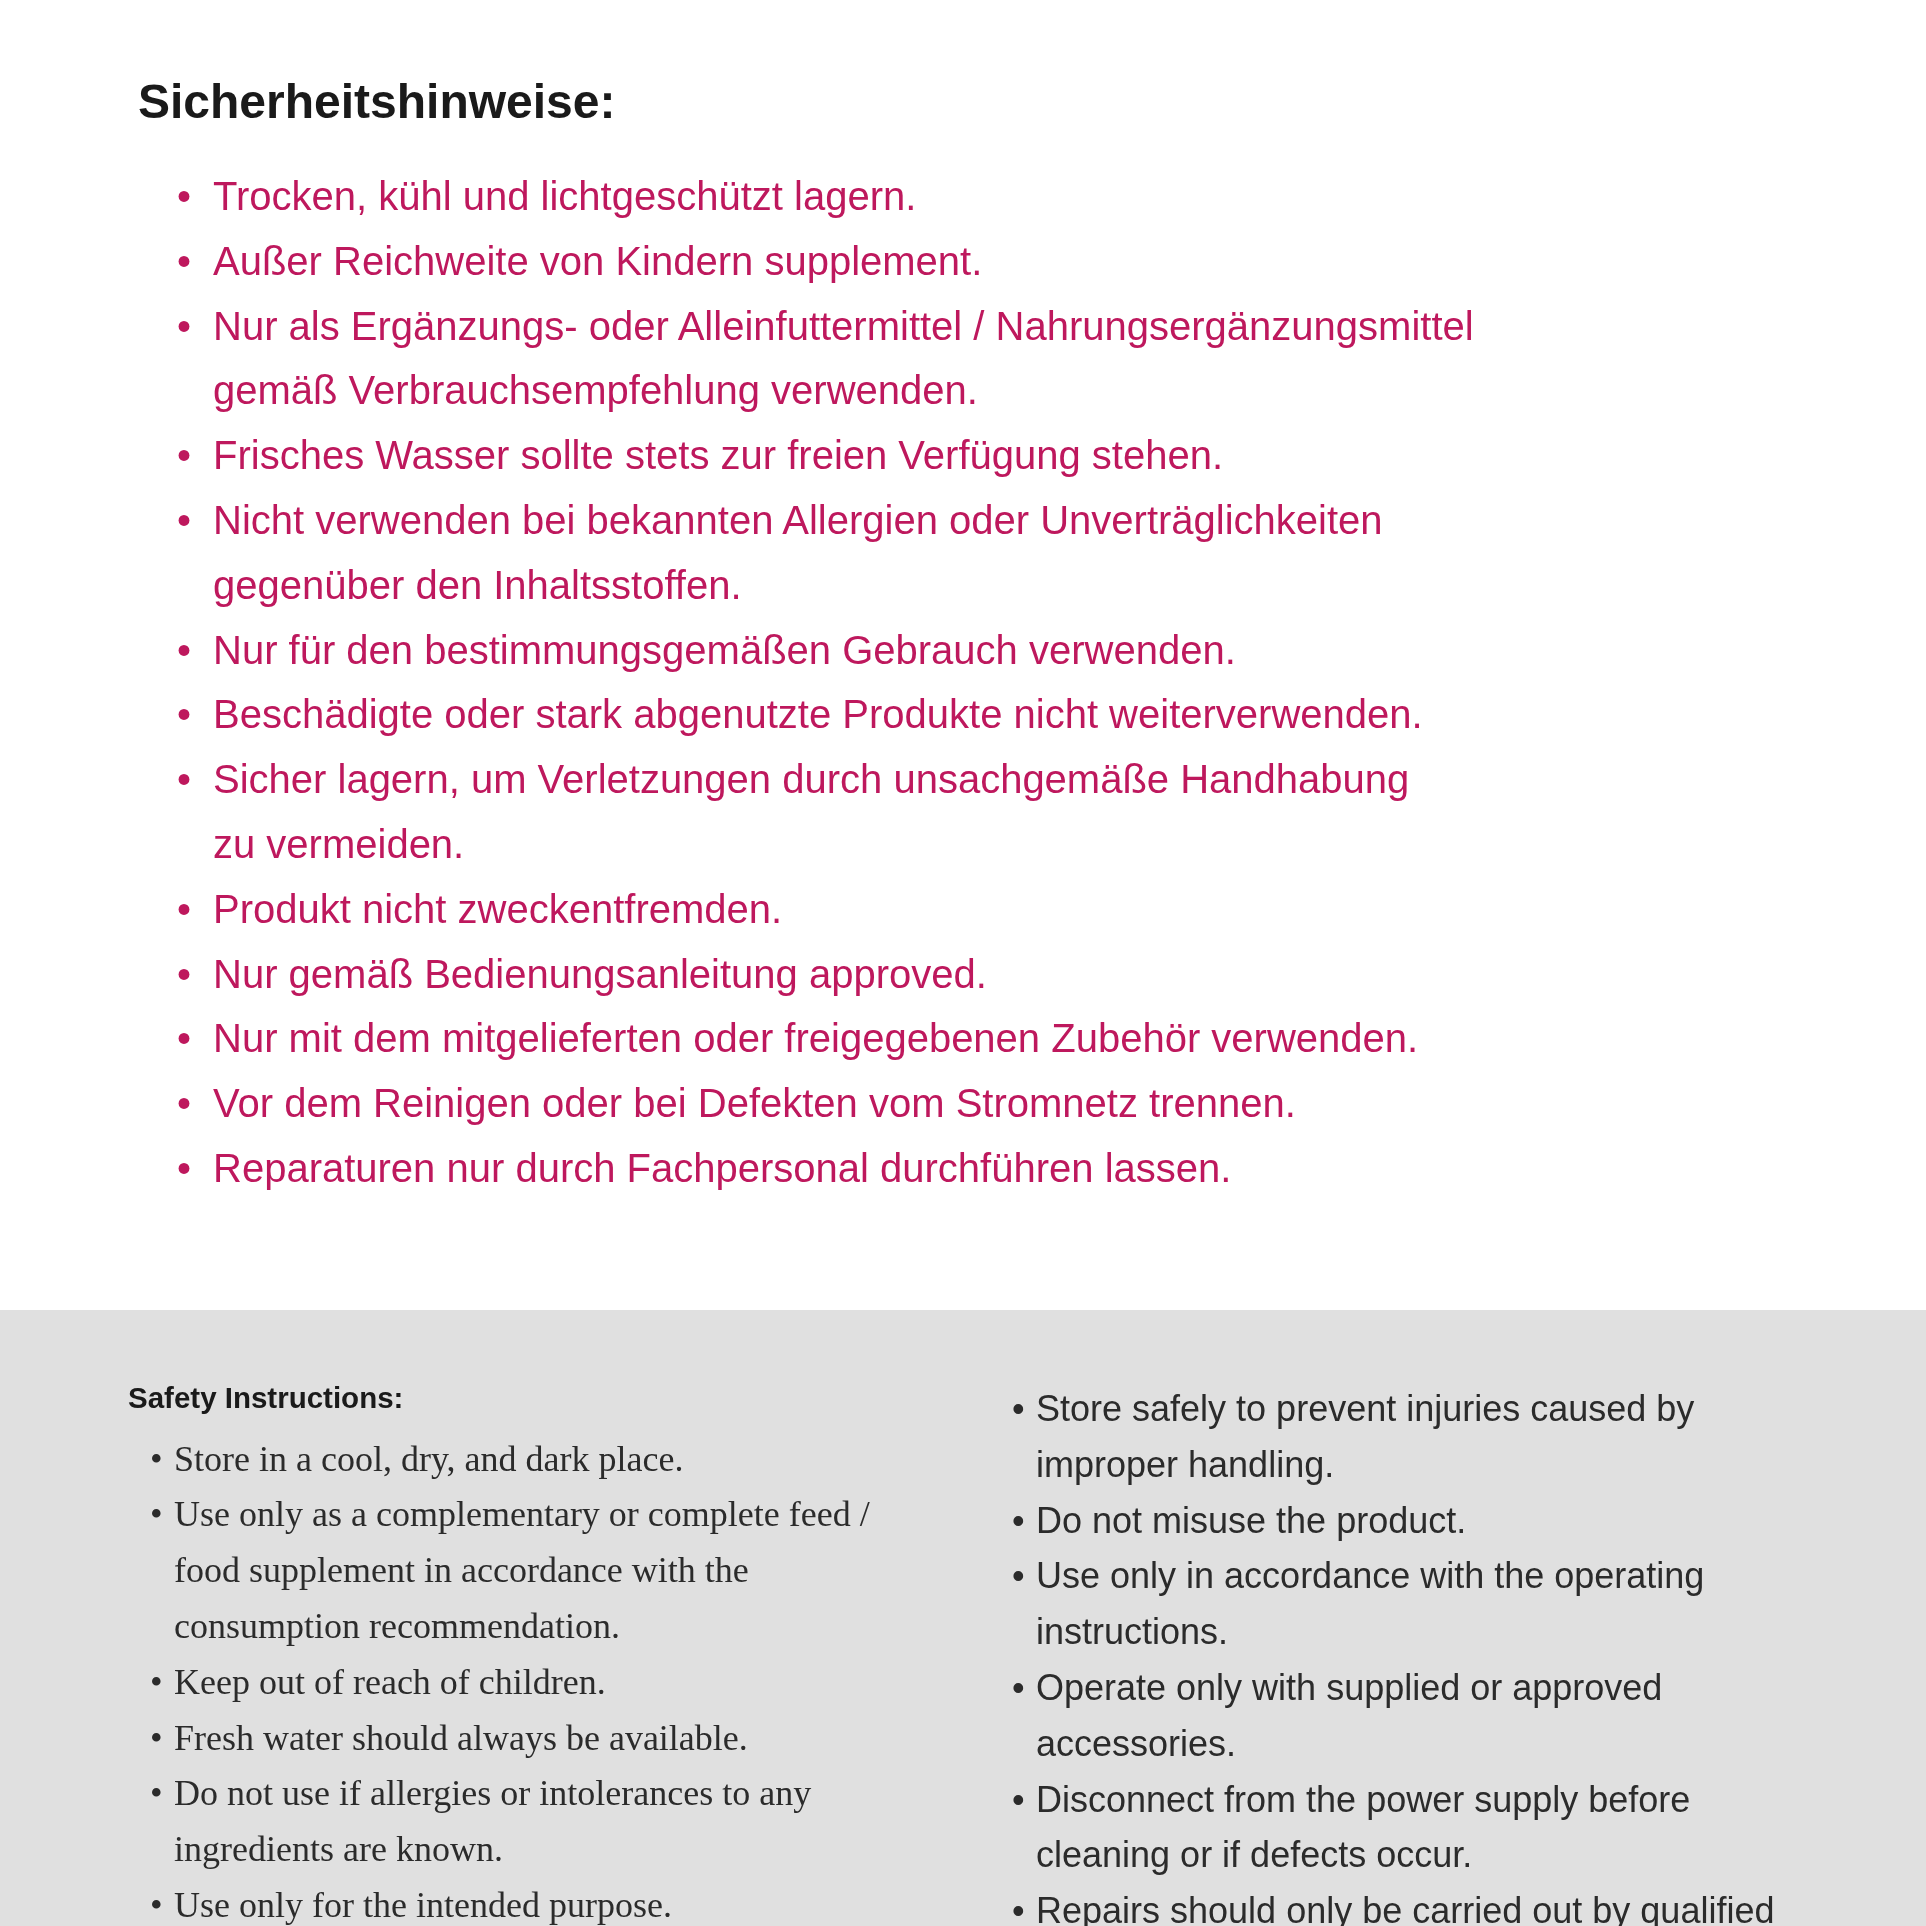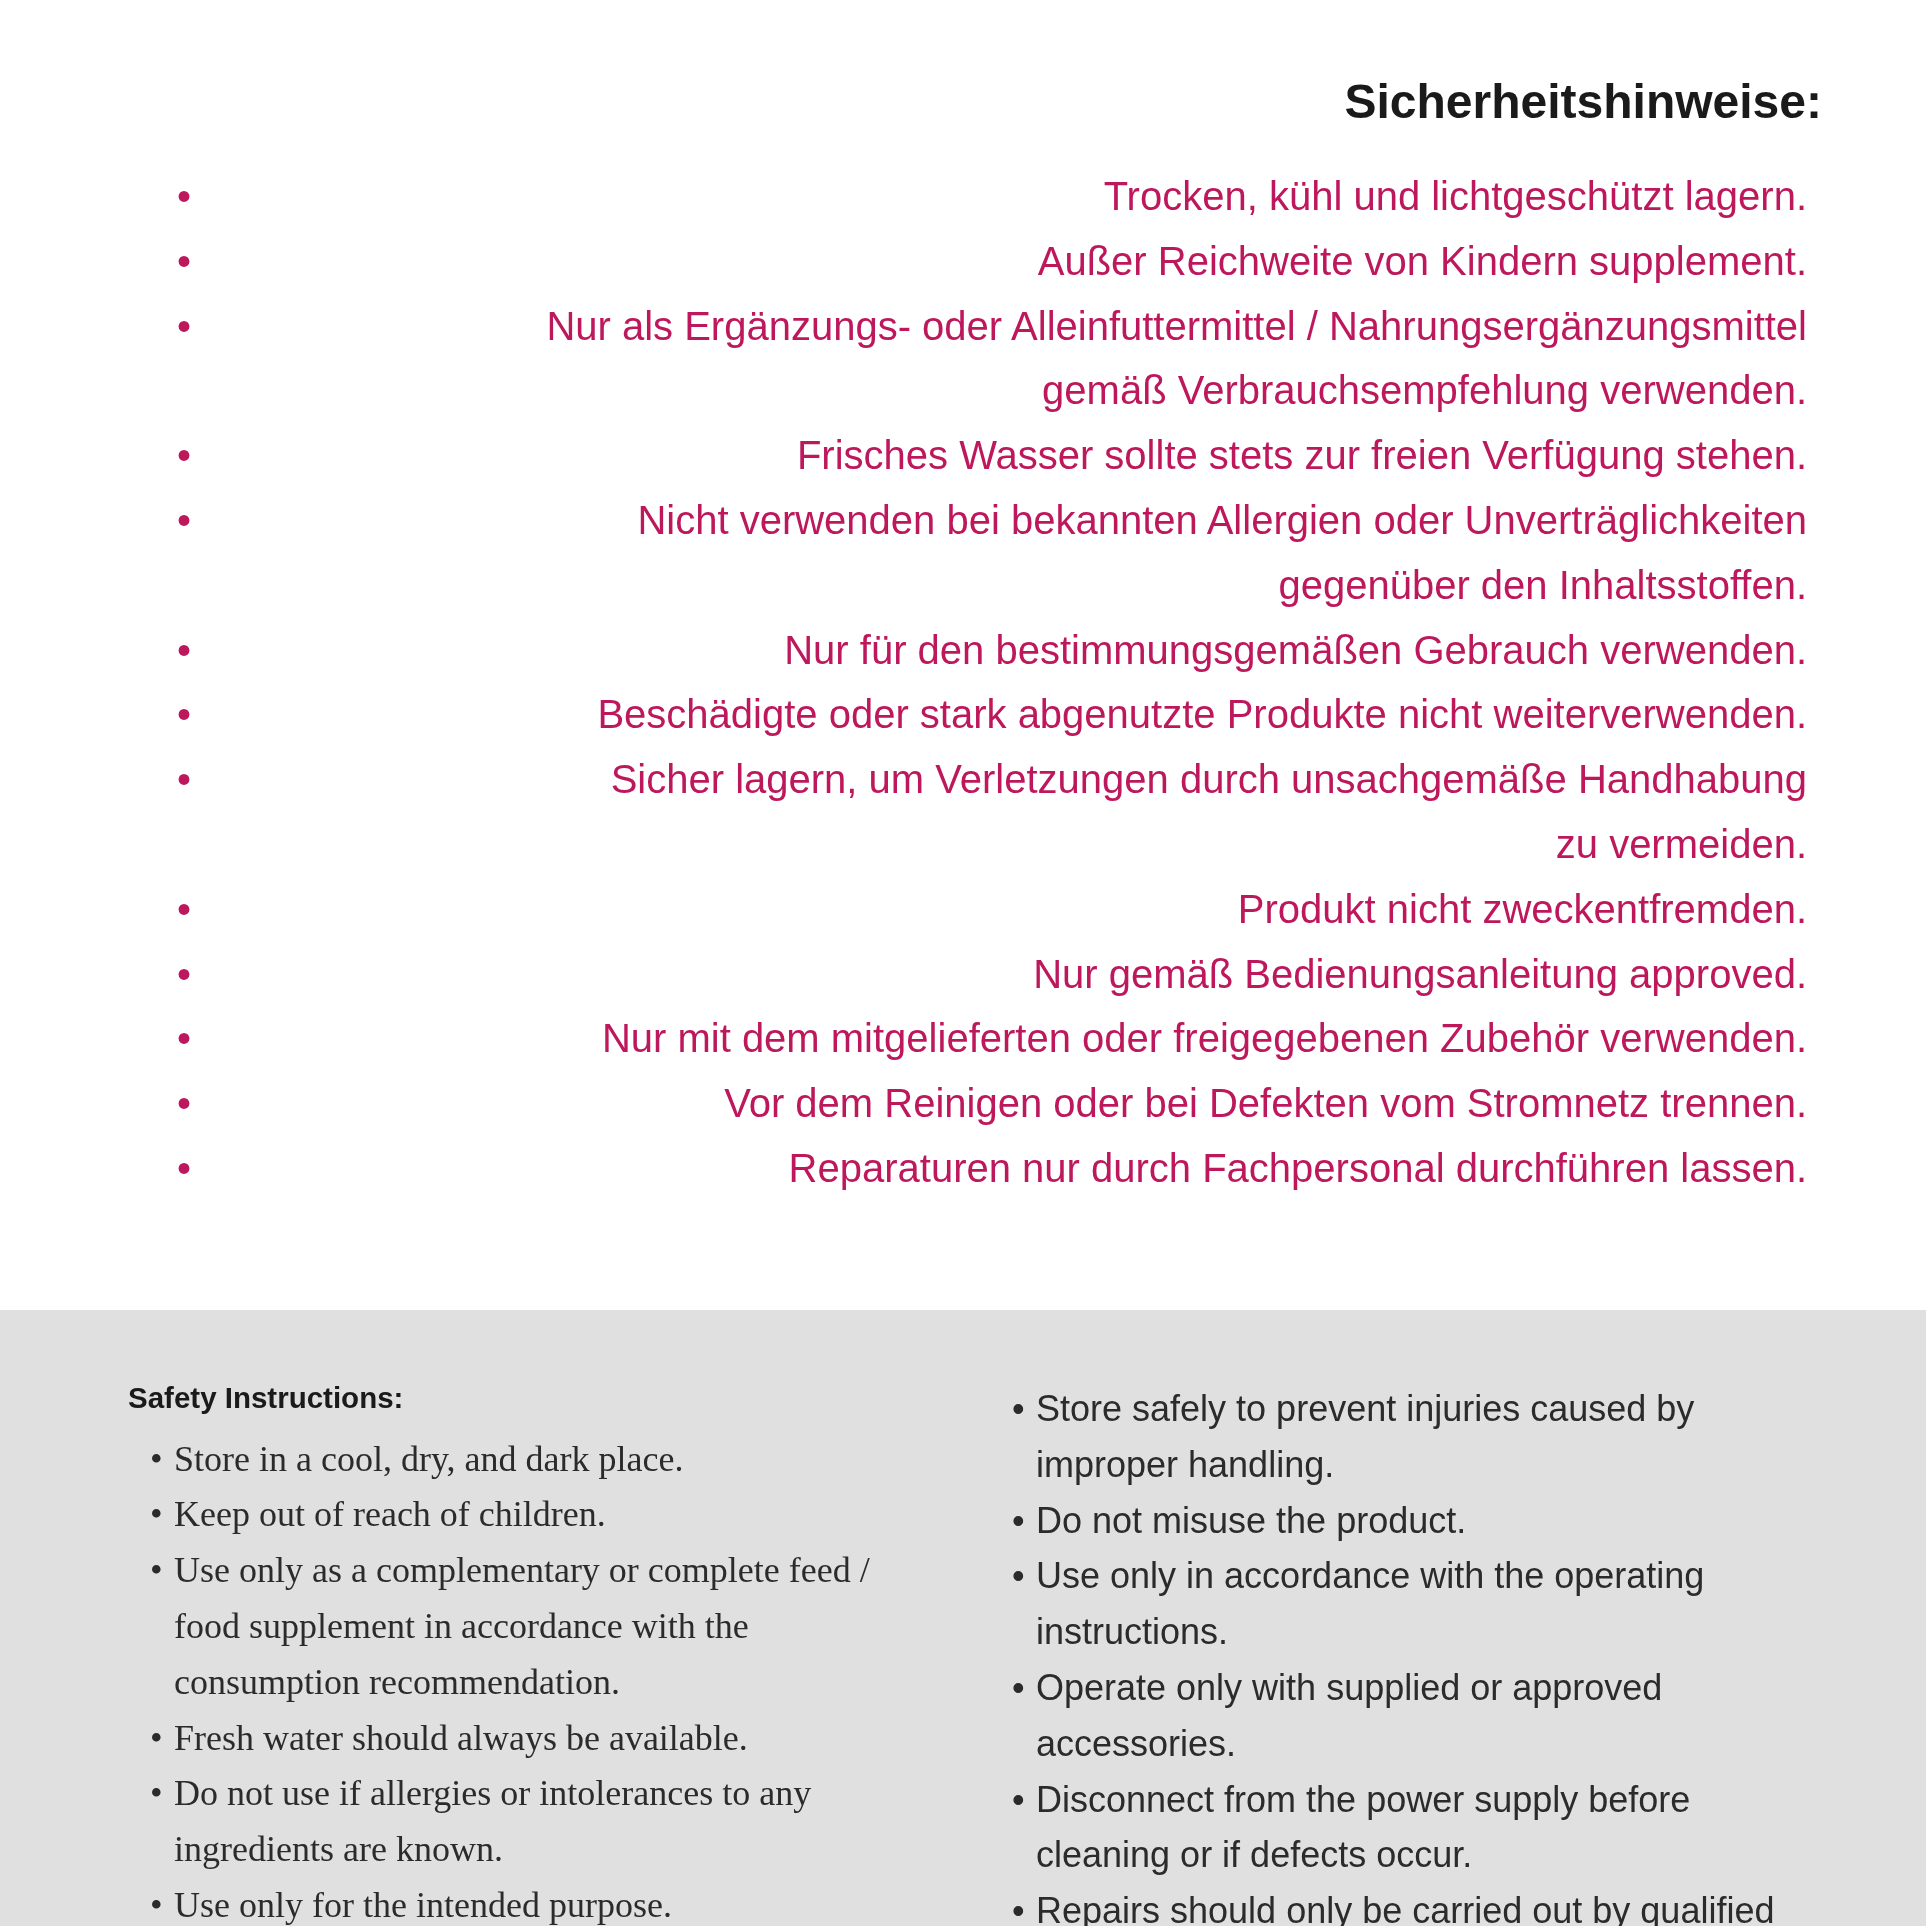"Sicherheitshinweise:" .german-section { text-align: right -> none }
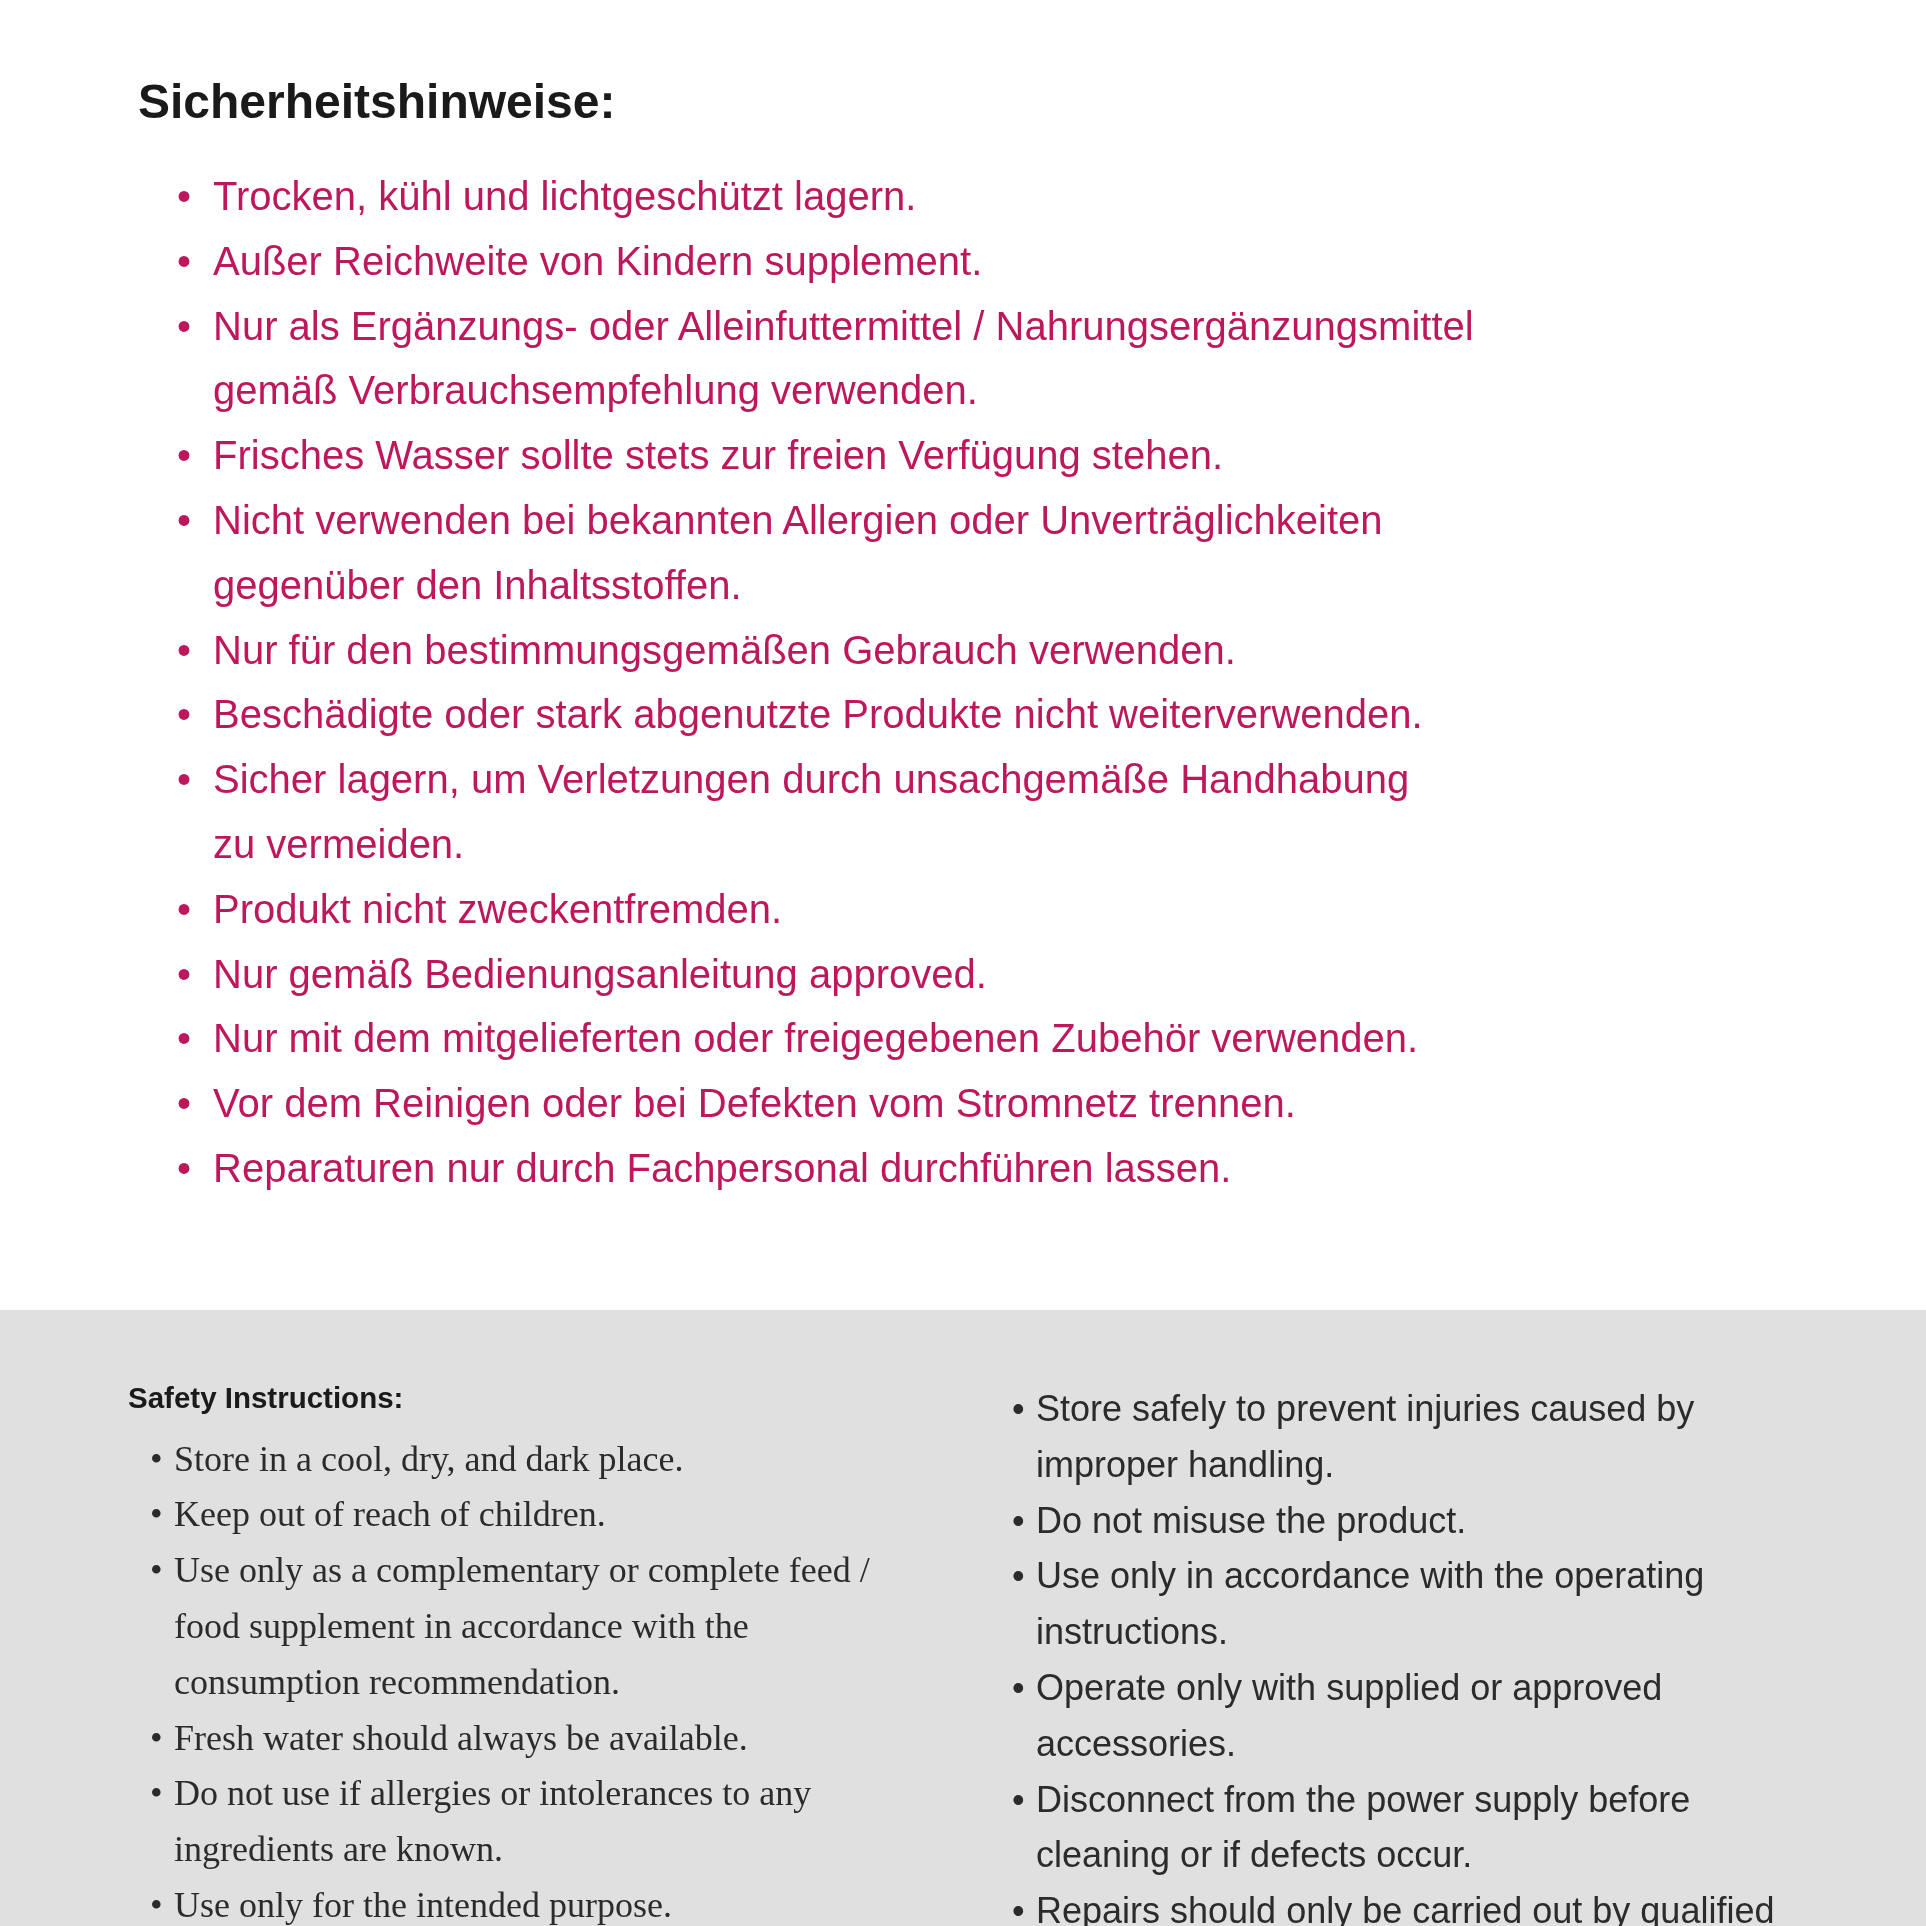"Keep out of reach of" li { order: before "Use only as a complementary" -> after "Use only as a complementary" }
